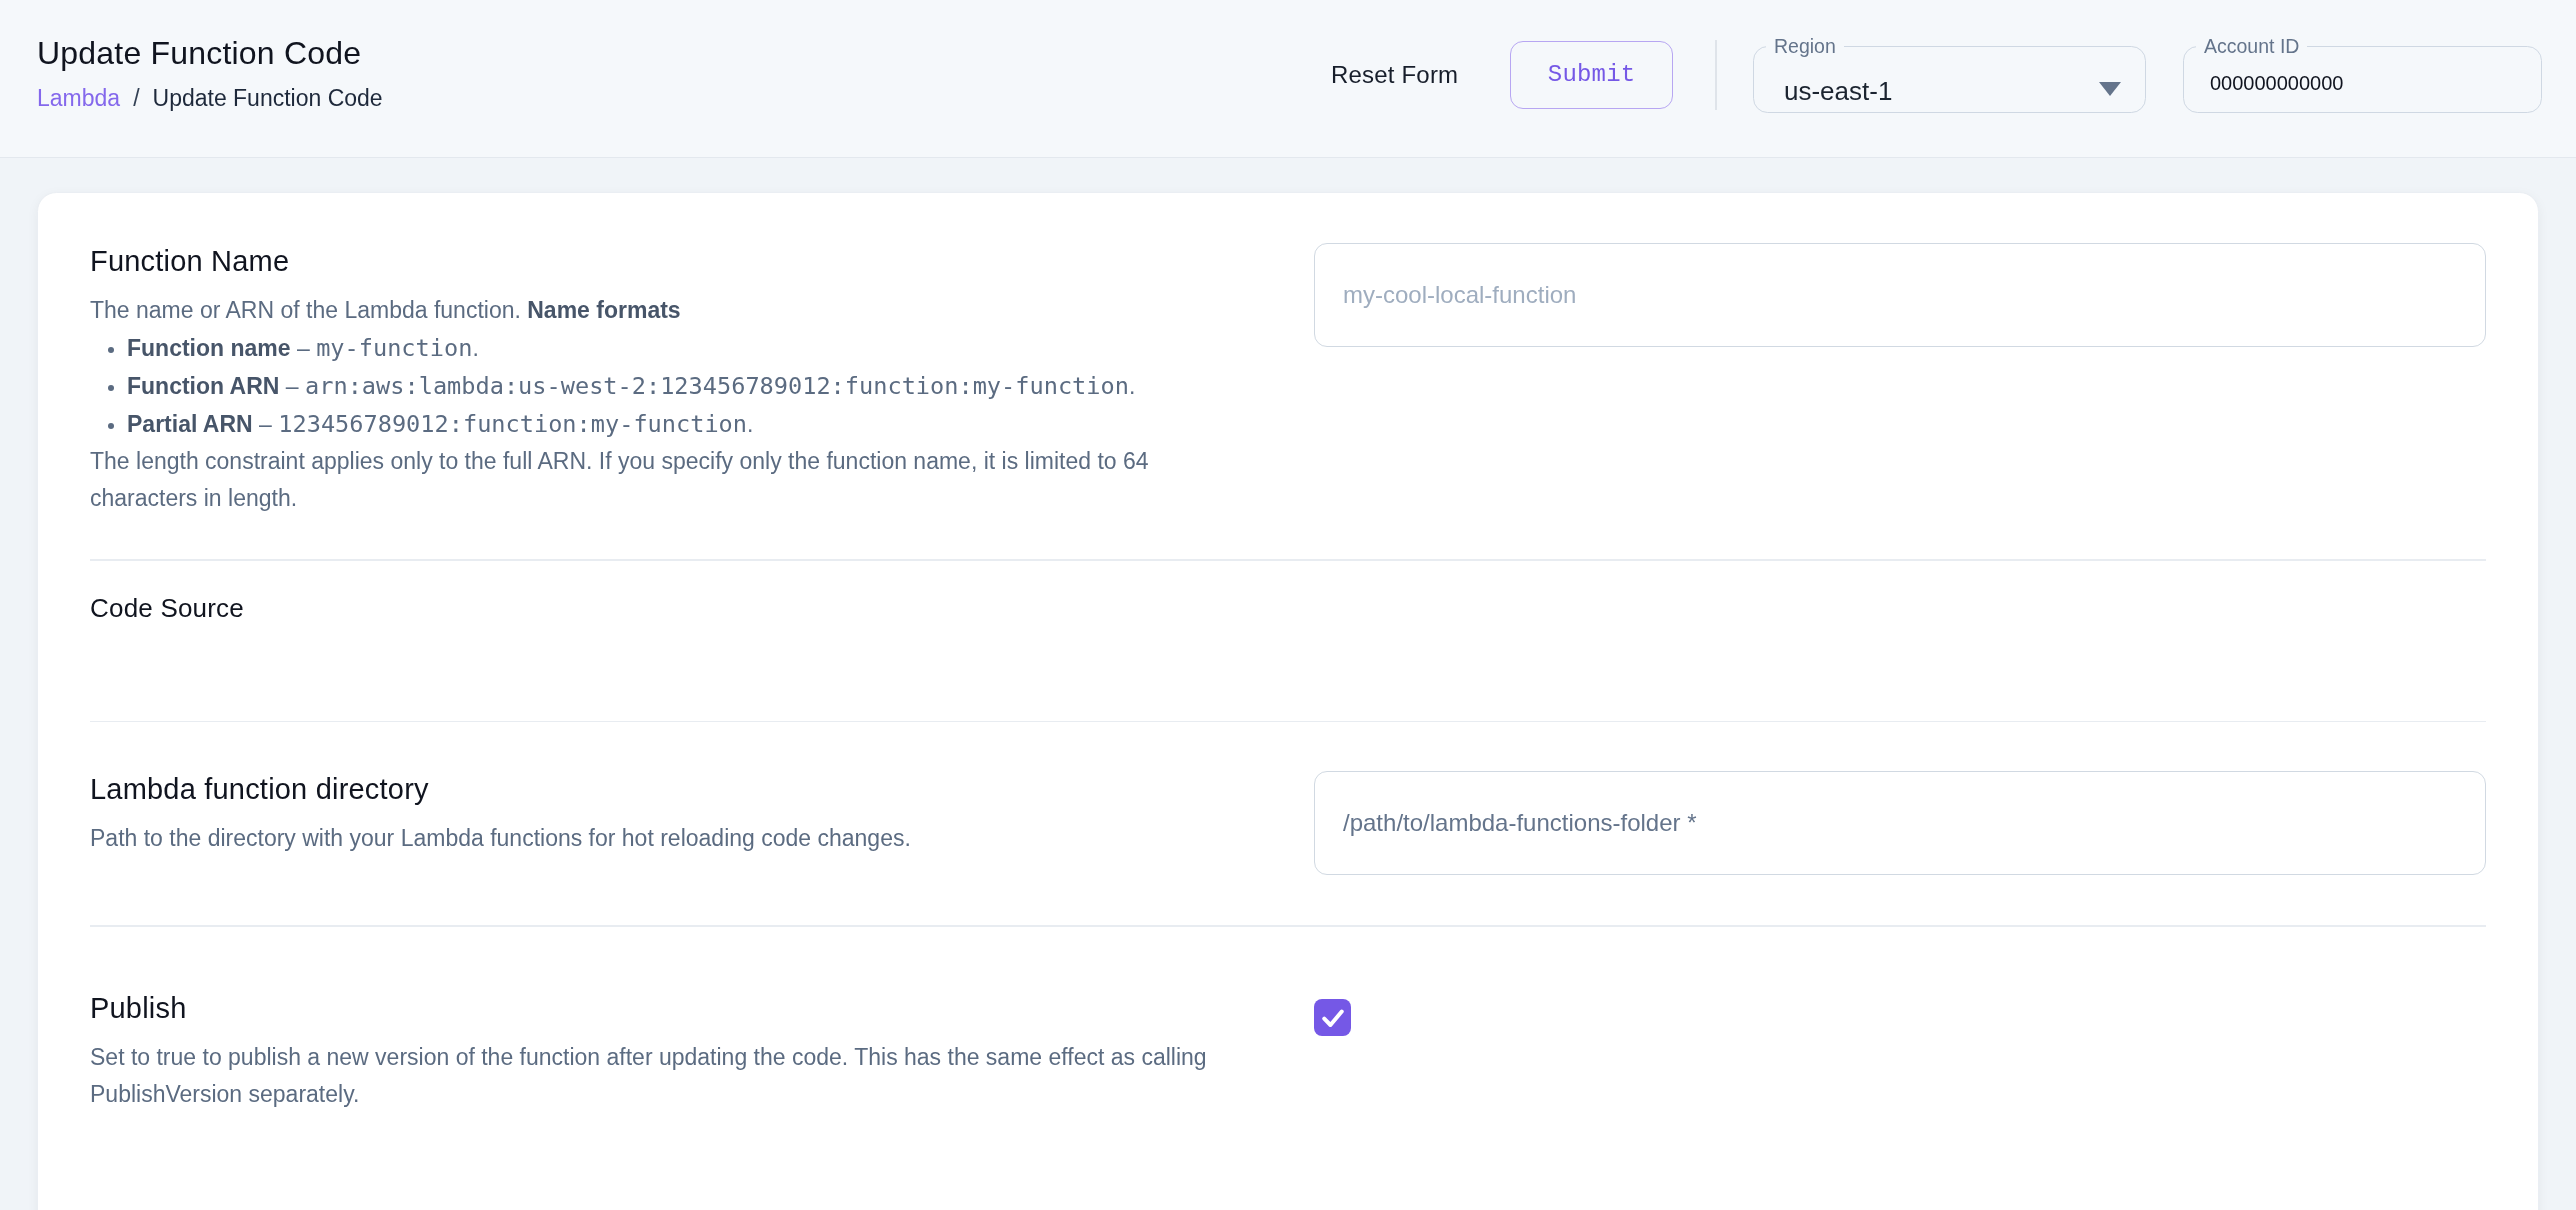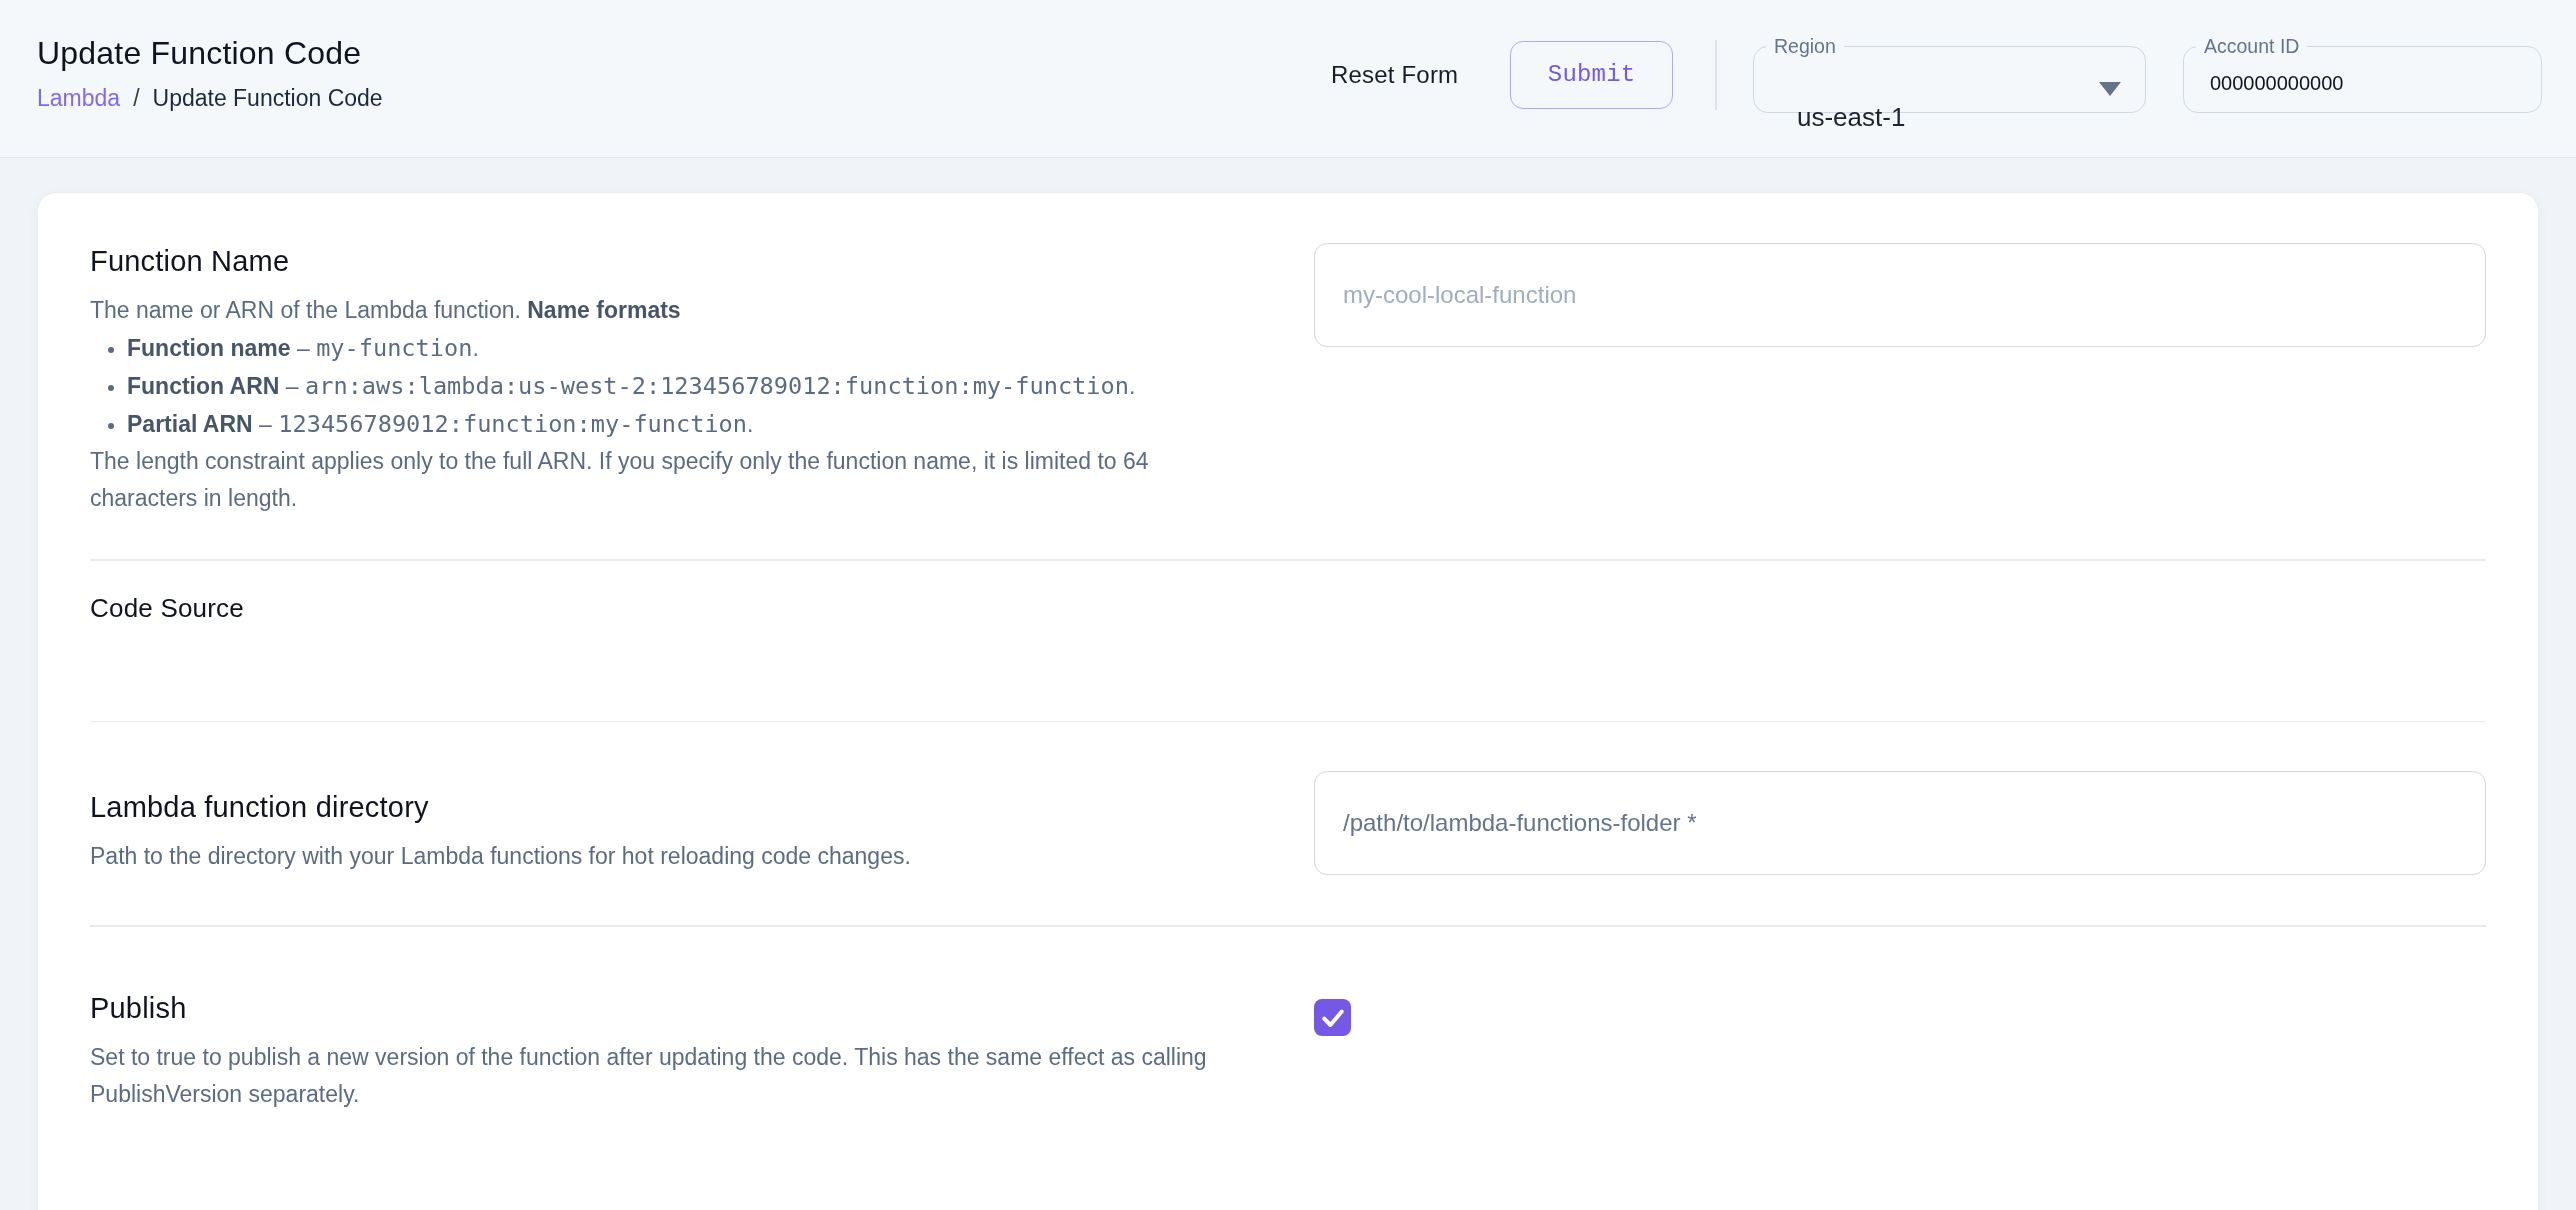"us-east-1" .nf-value { left: 43px -> 30px; margin-top: 26px -> none }
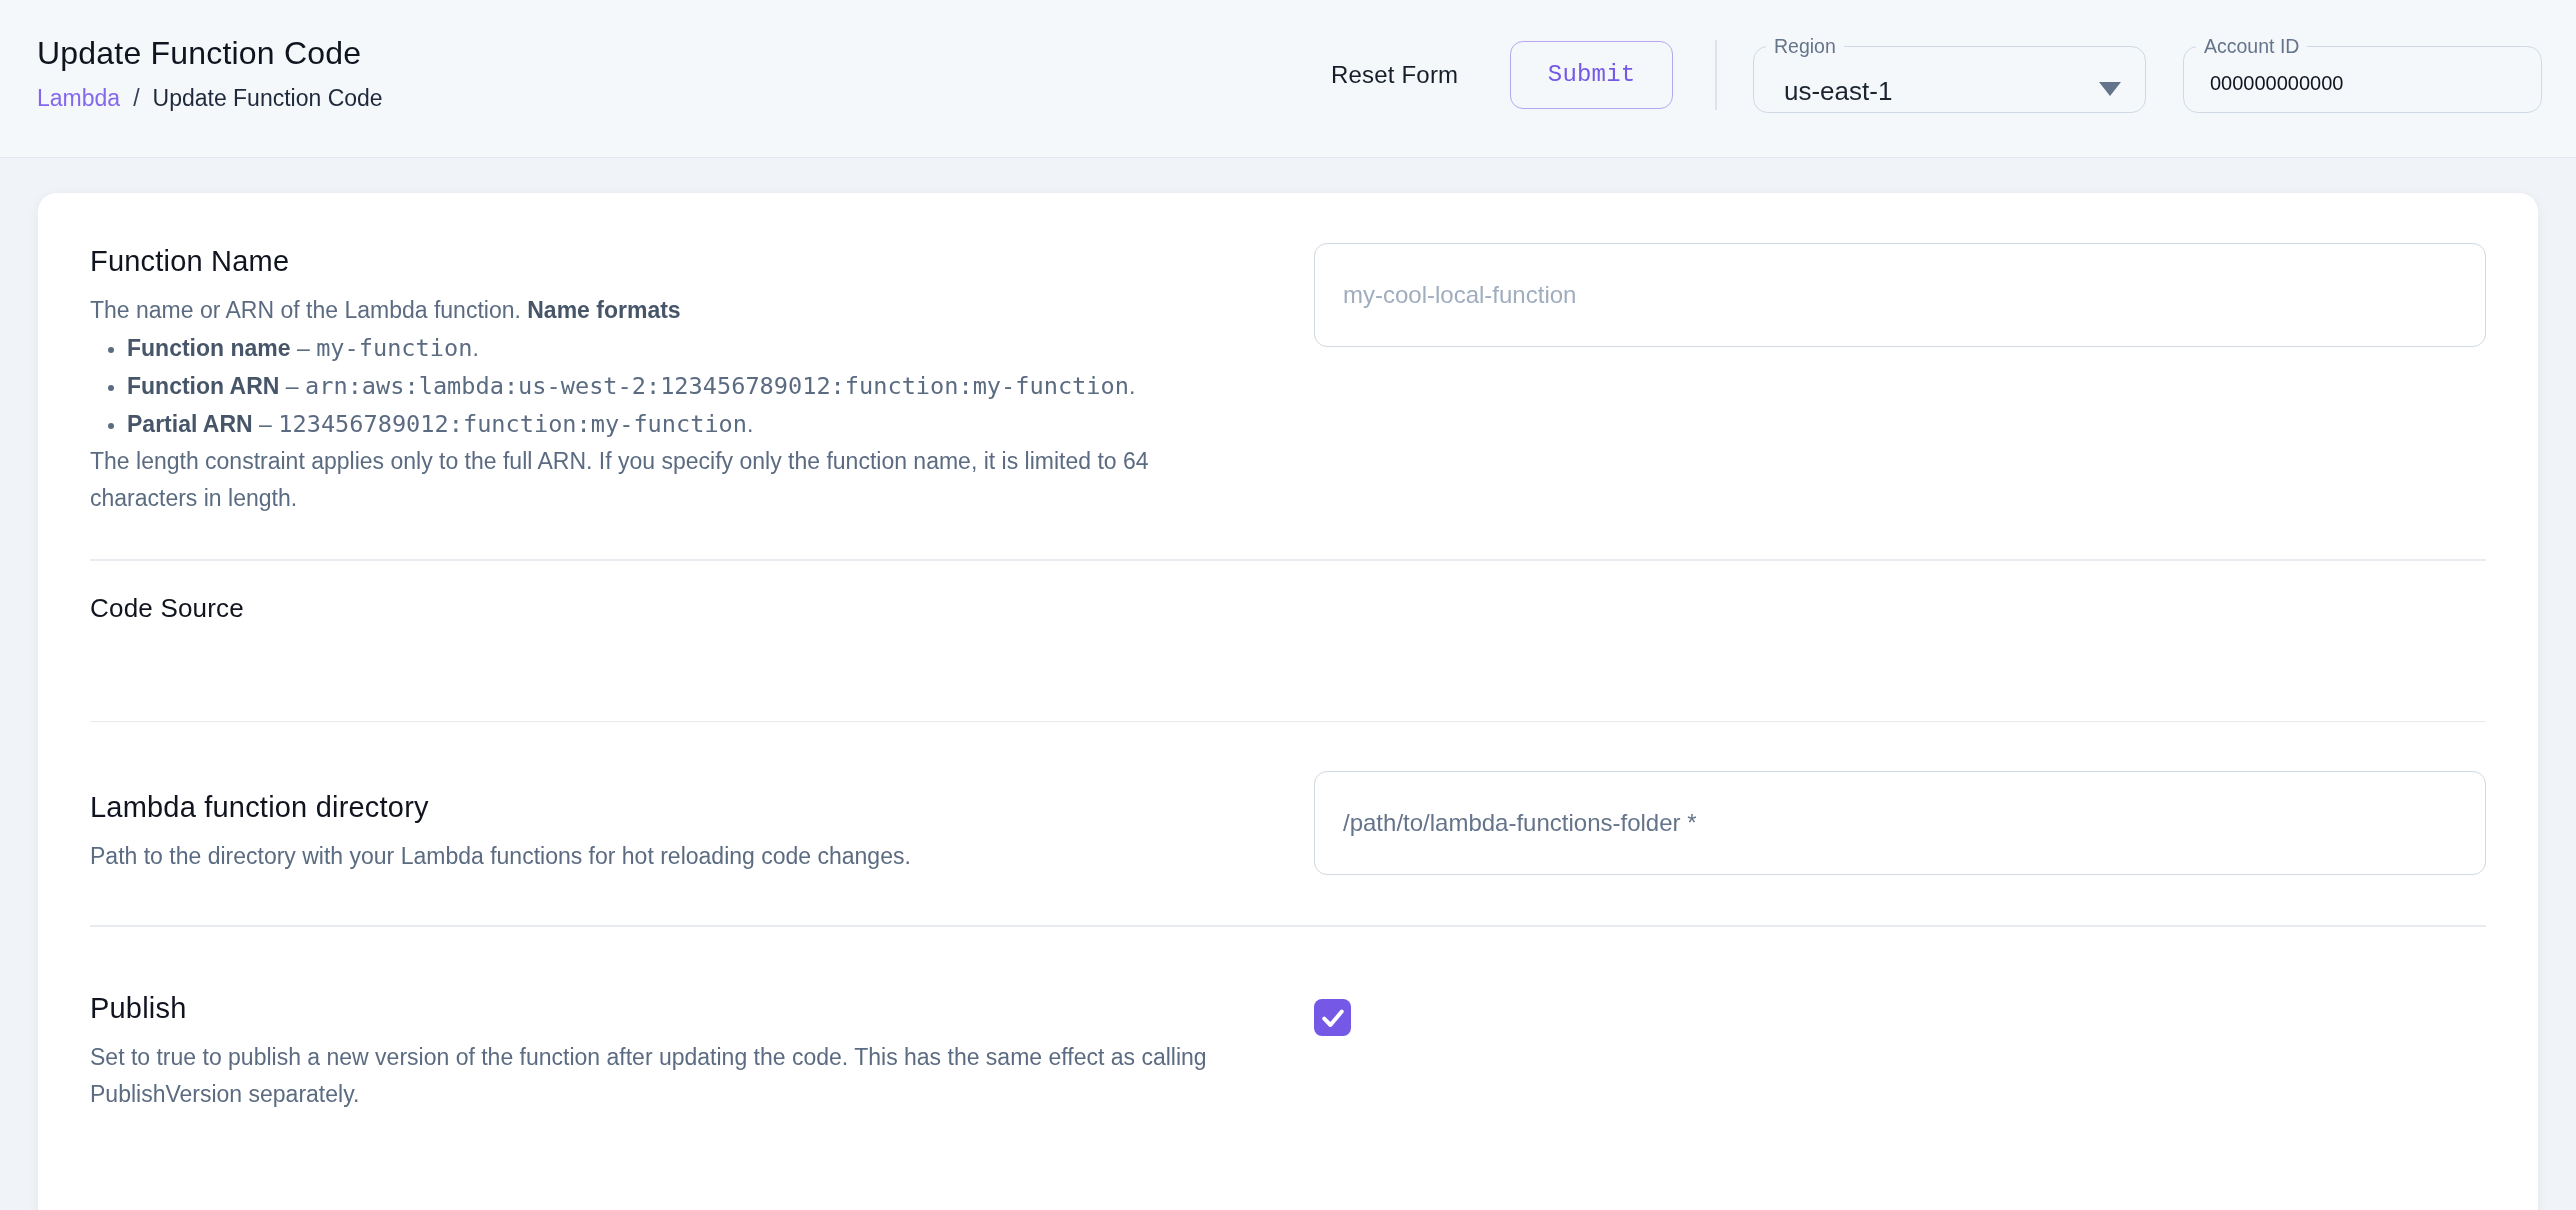"Lambda function directory" .row-directory { align-items: flex-end -> none }
